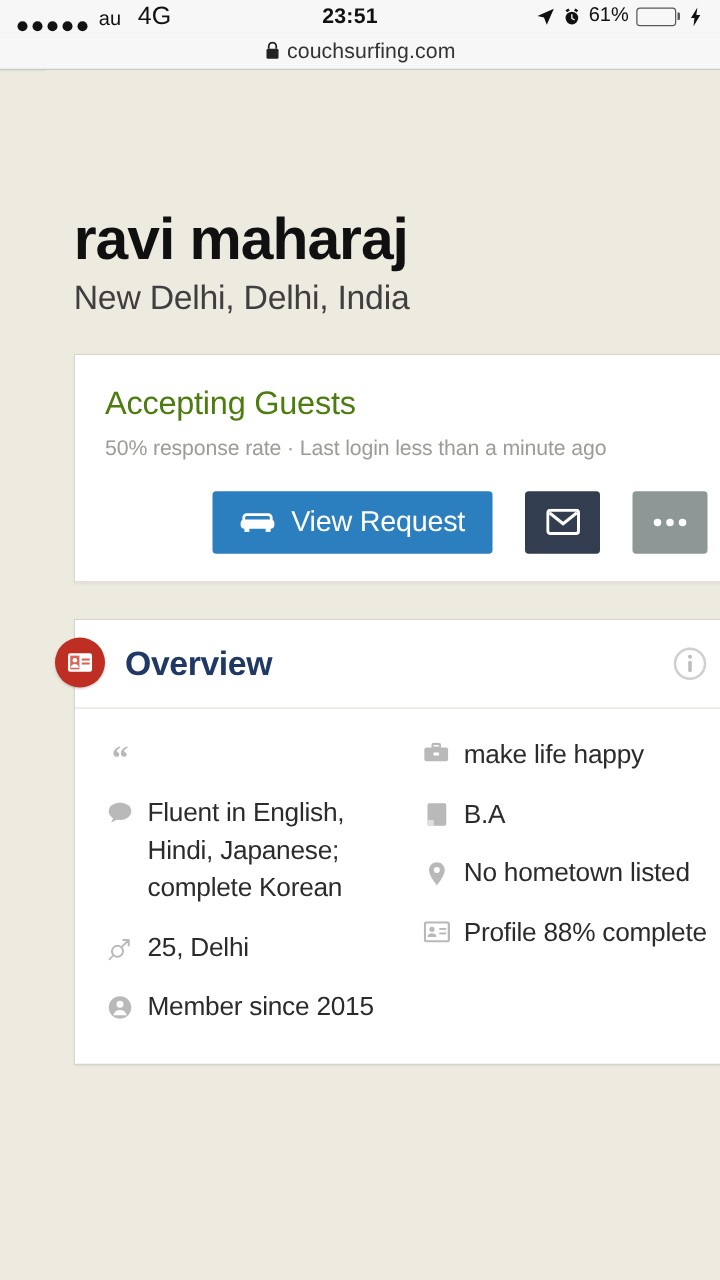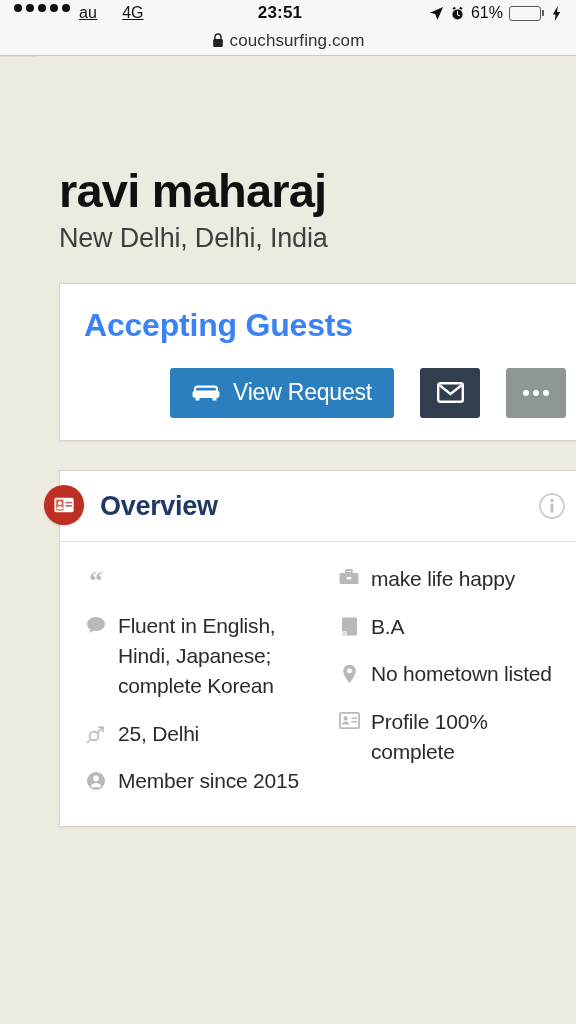"au" .sb-left { align-items: flex-start -> flex-end; text-decoration: underline -> none }
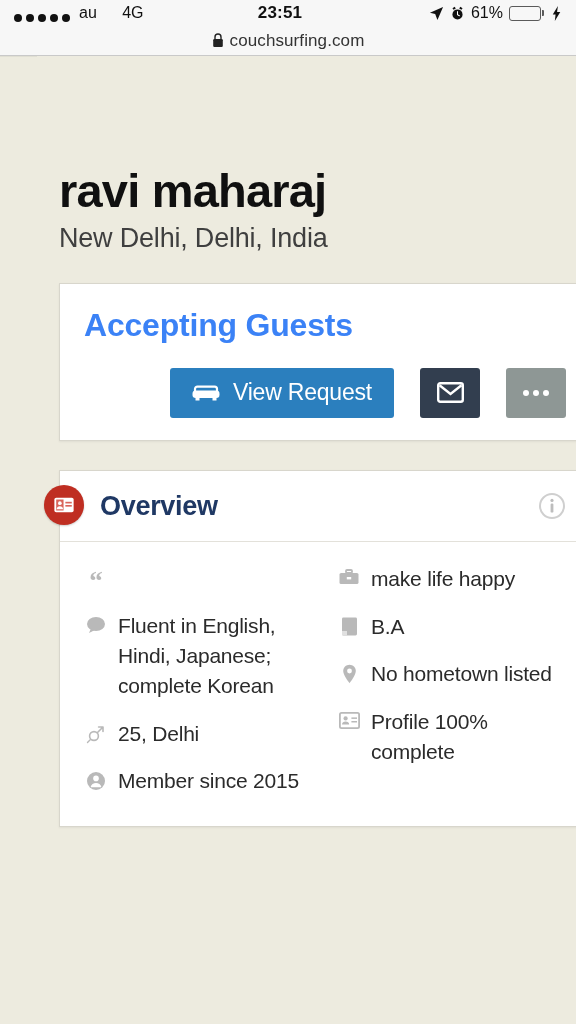"4G" .network { font-size: 16px -> 20px; margin-left: 16px -> 4px }
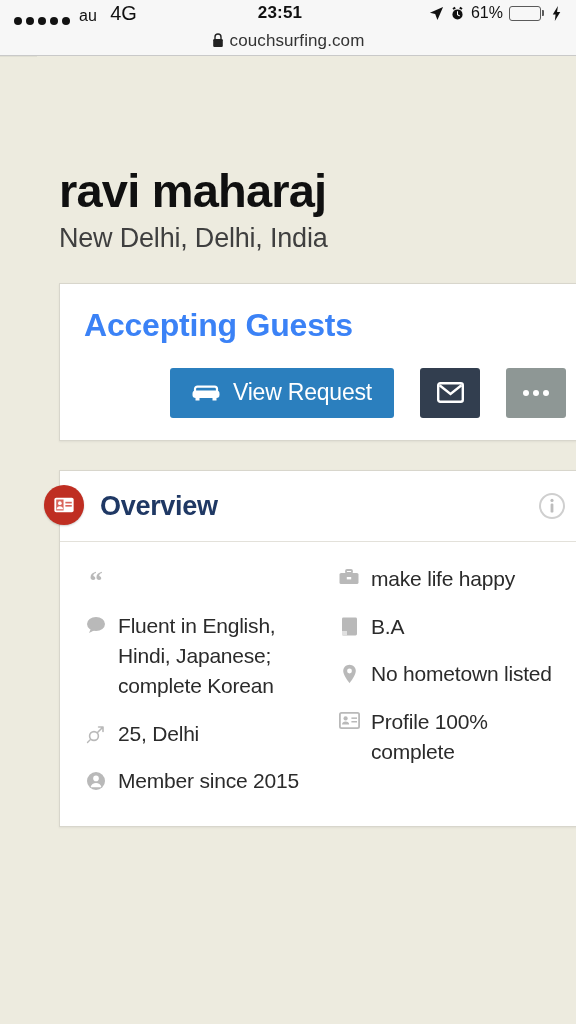"Accepting Guests" .accepting { color: #3b82f6 -> #4d7c0f; font-size: 32px -> 26px; font-weight: bold -> normal }
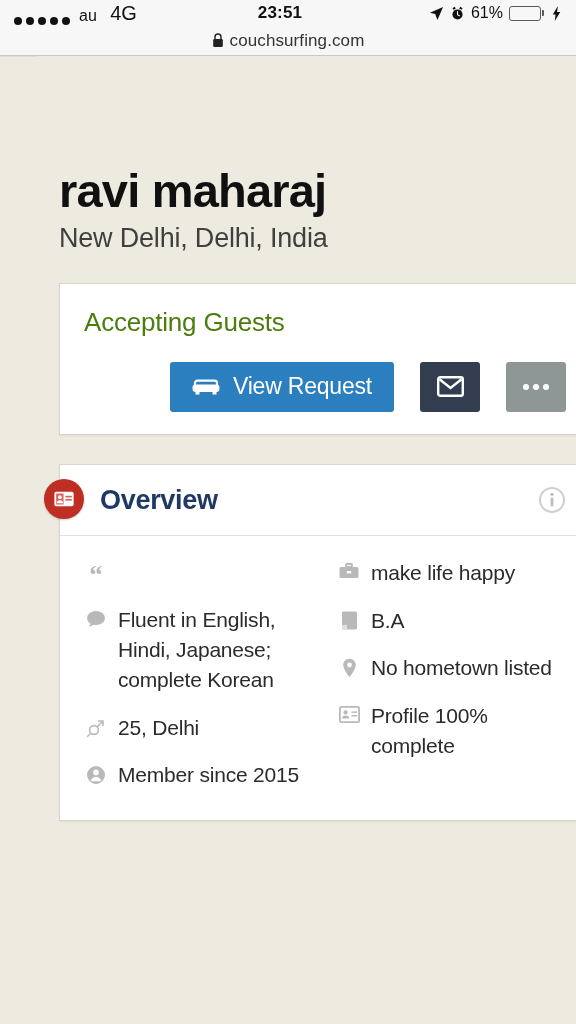"50% response rate · Last" div.response { html: none -> <div>50% response rate · Last login less than a minute ago</div> }
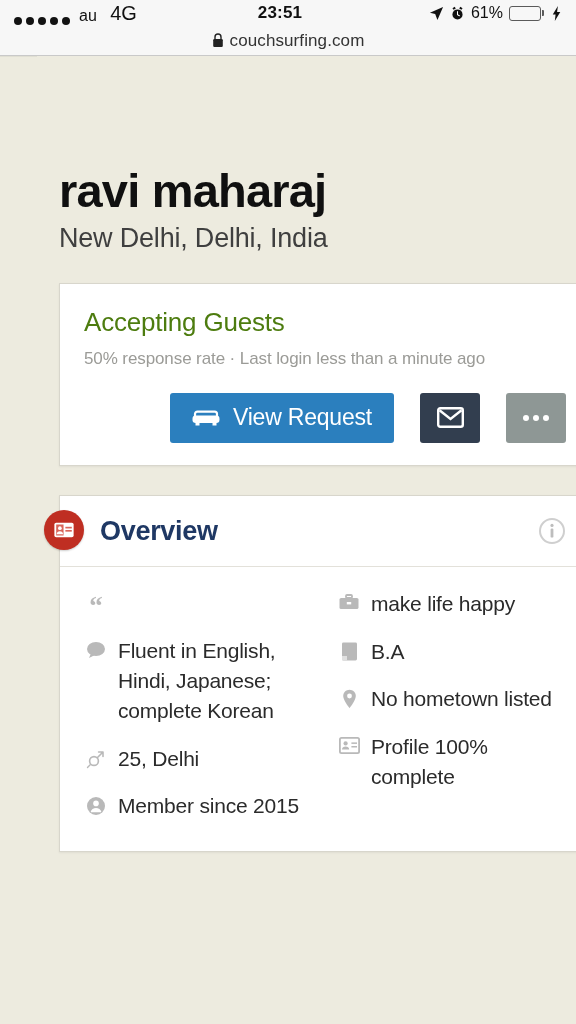"Profile 100% complete" span { text: 100% -> 88% }
